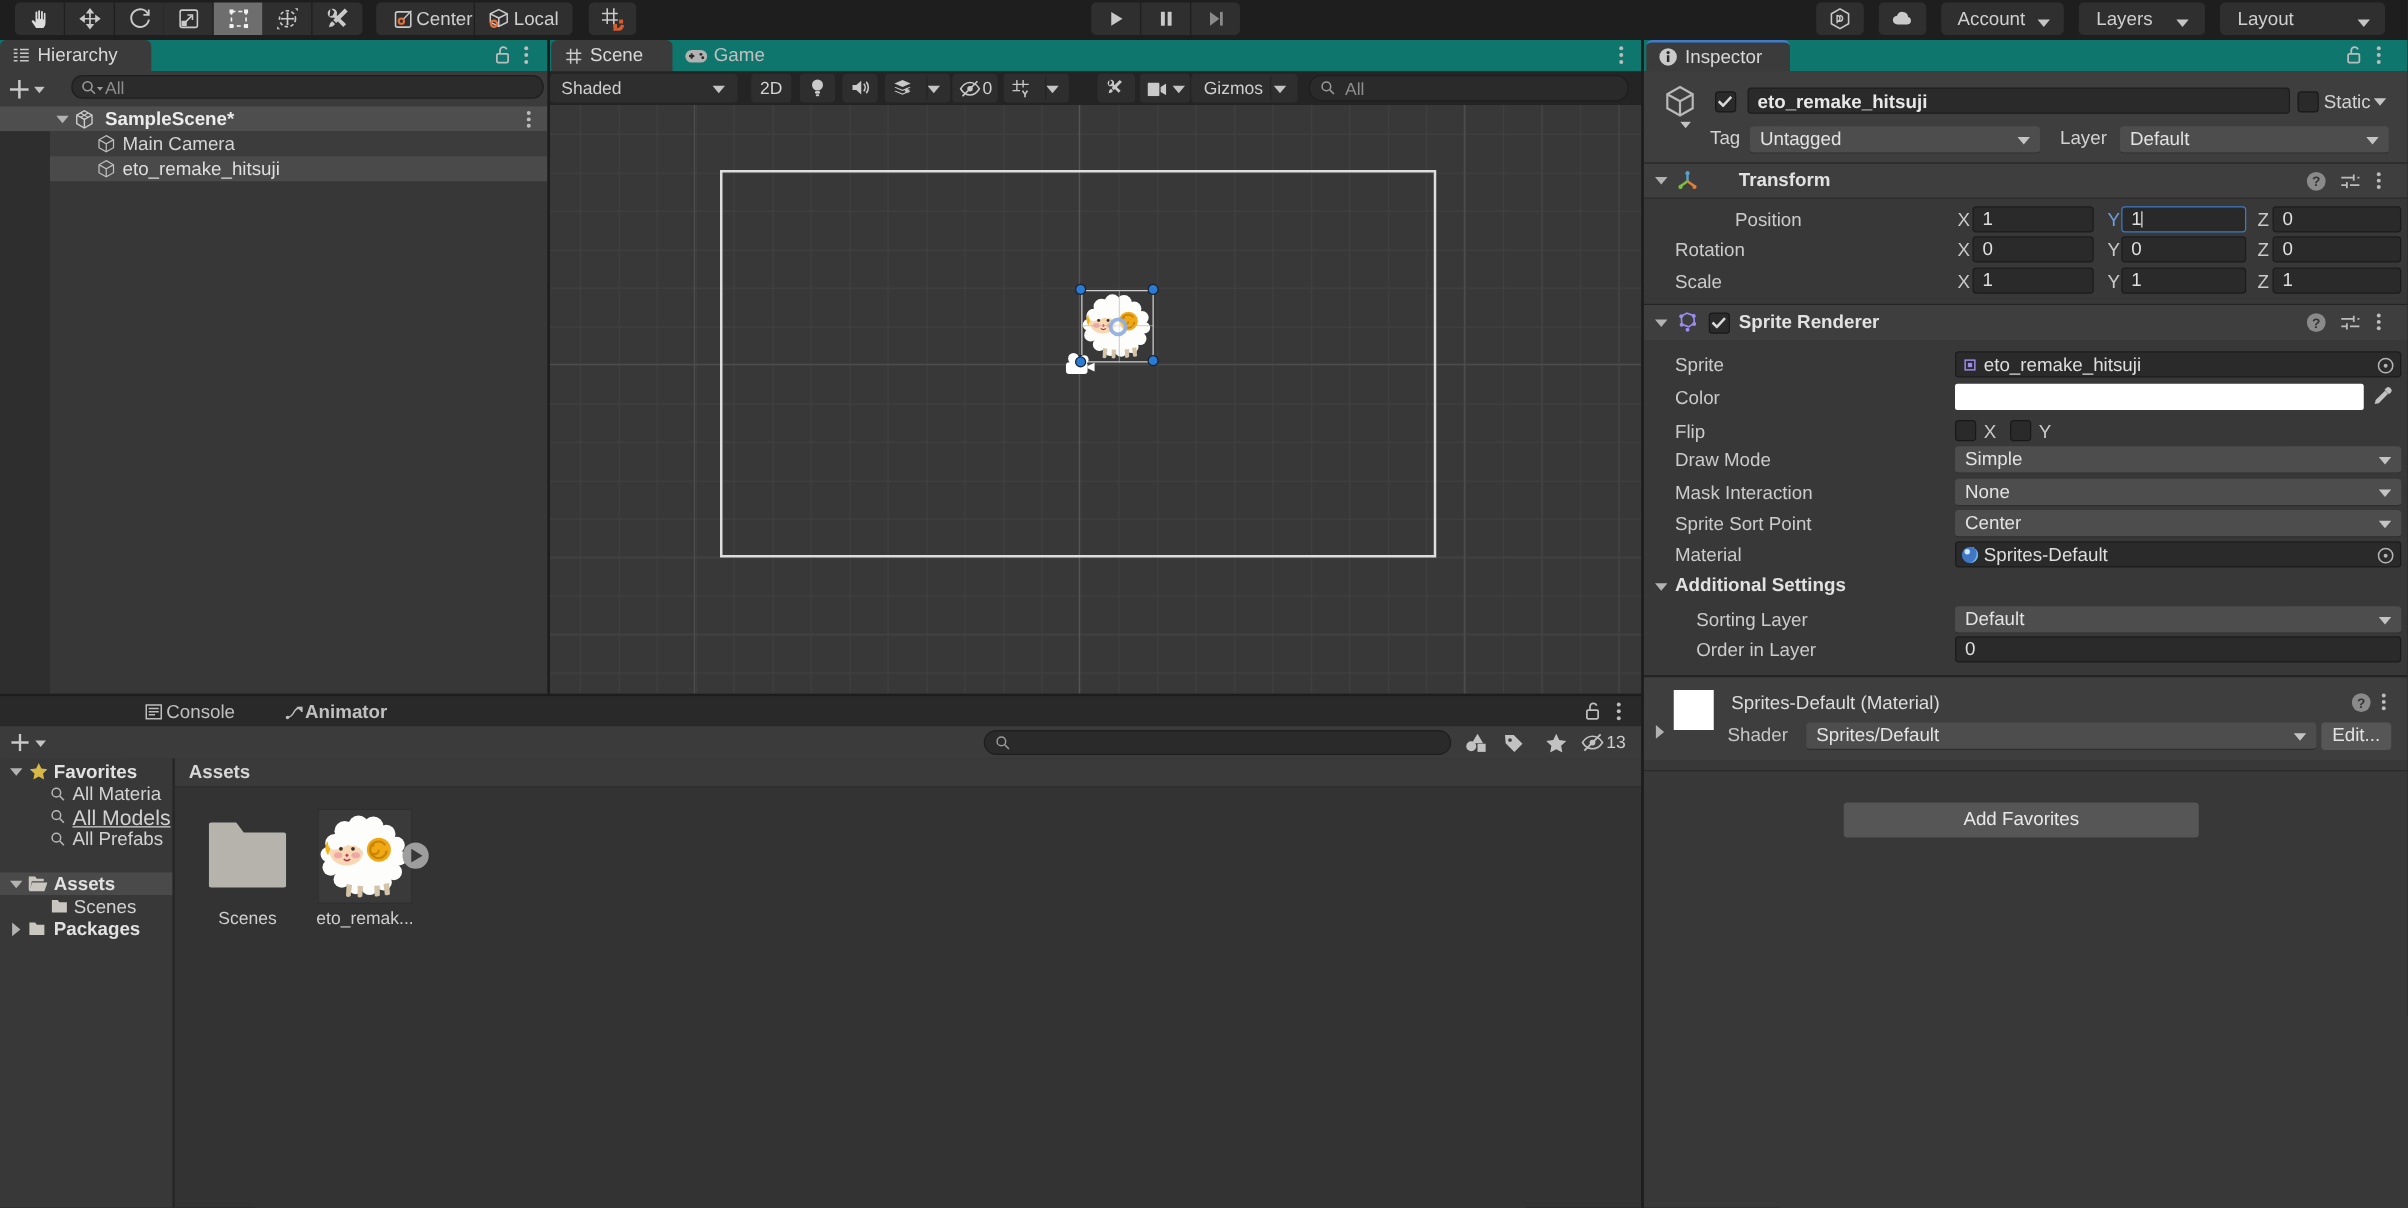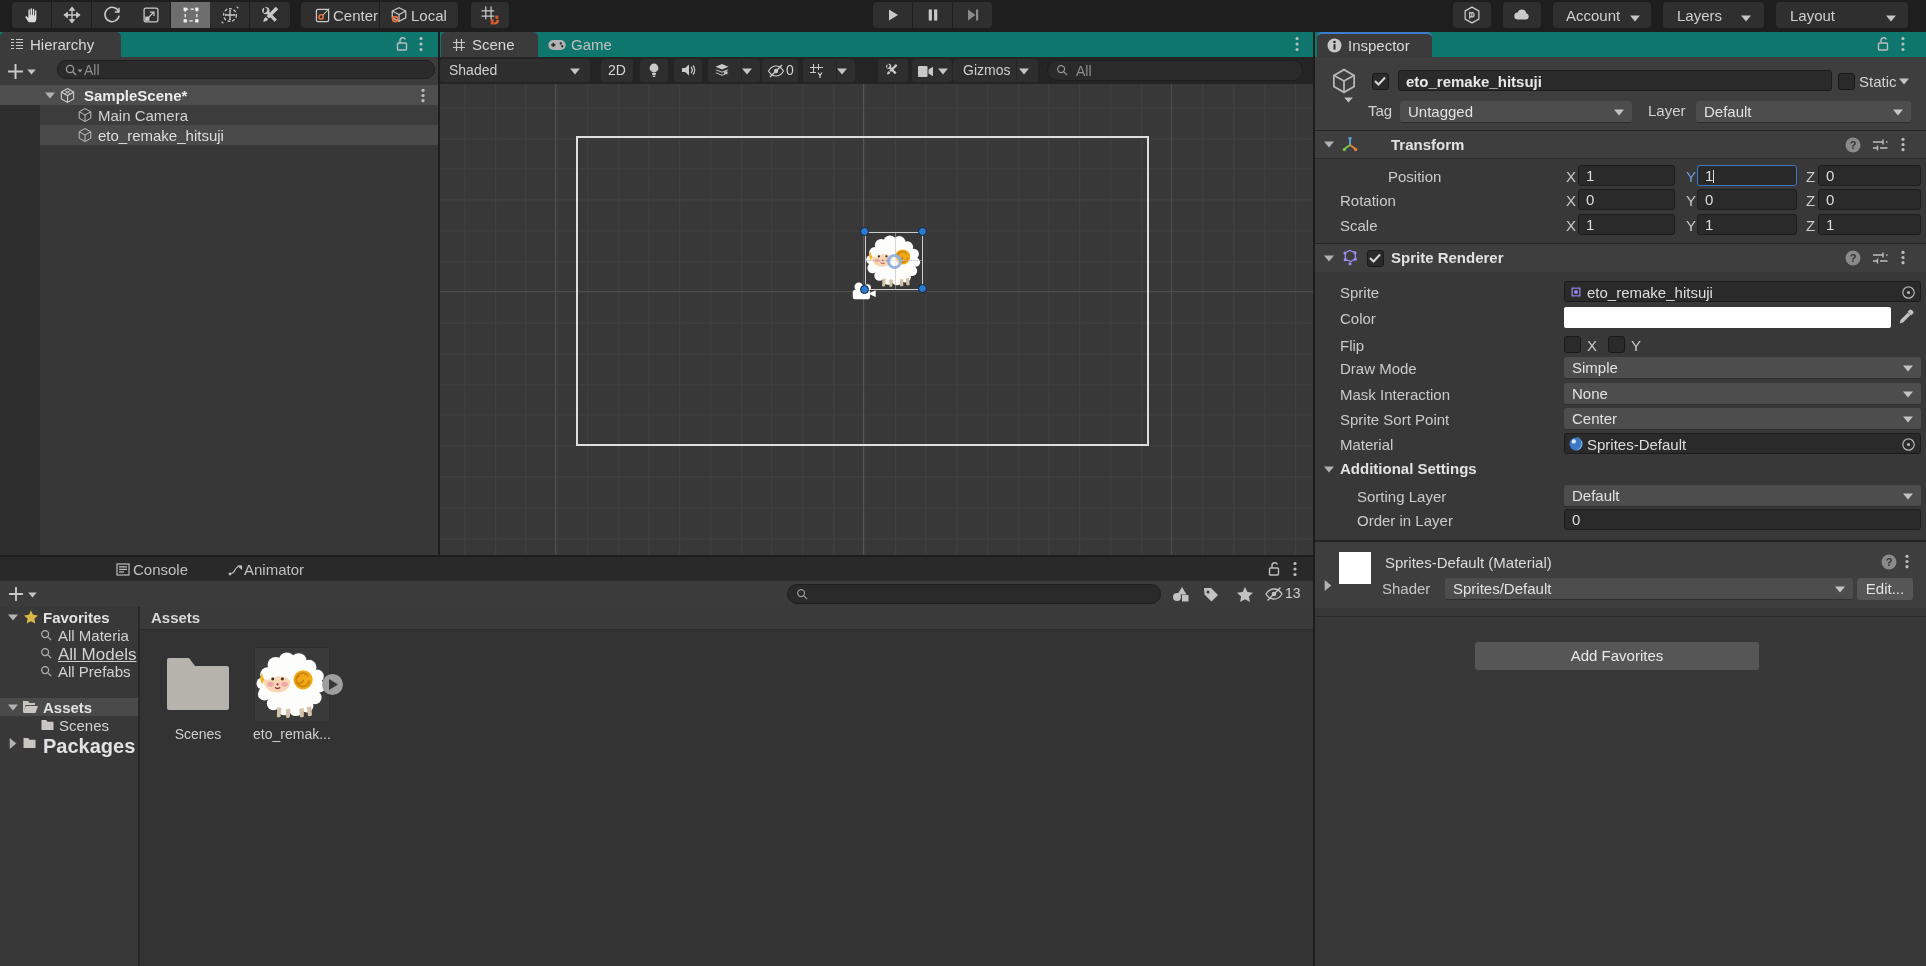"Animator" span { font-weight: none -> bold }
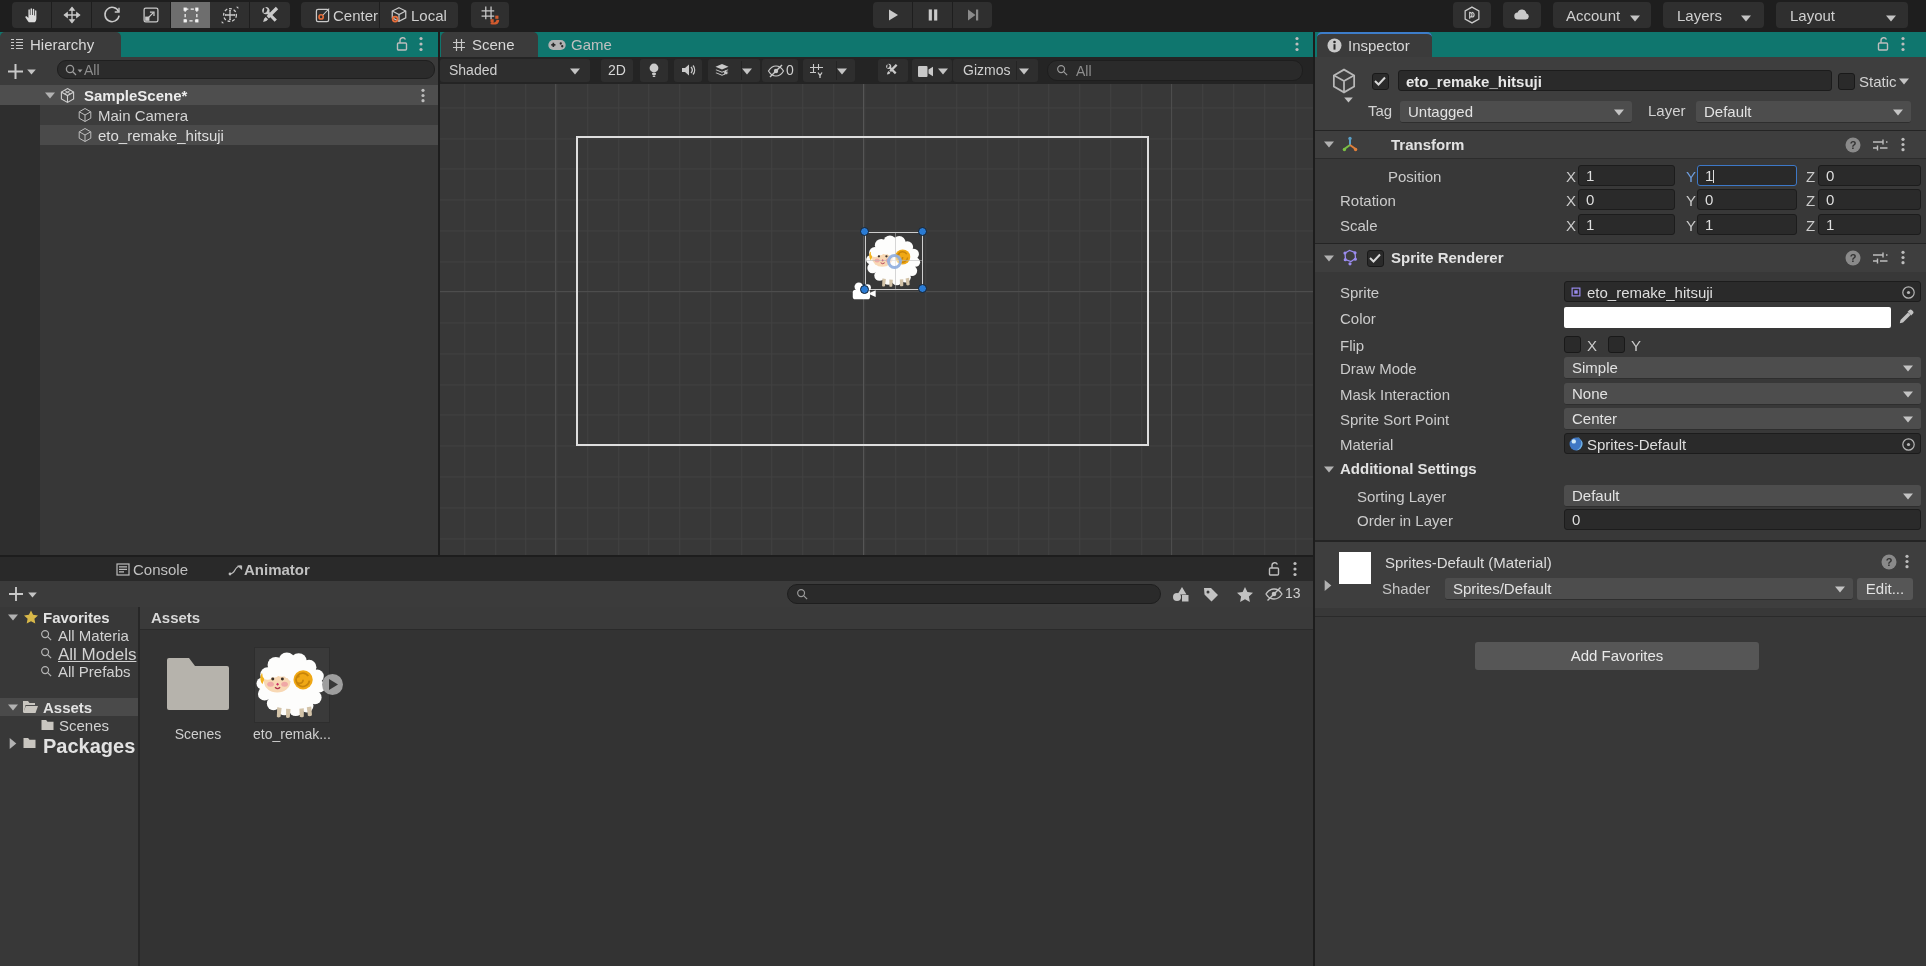"Packages" span { font-size: 20px -> 15px }
